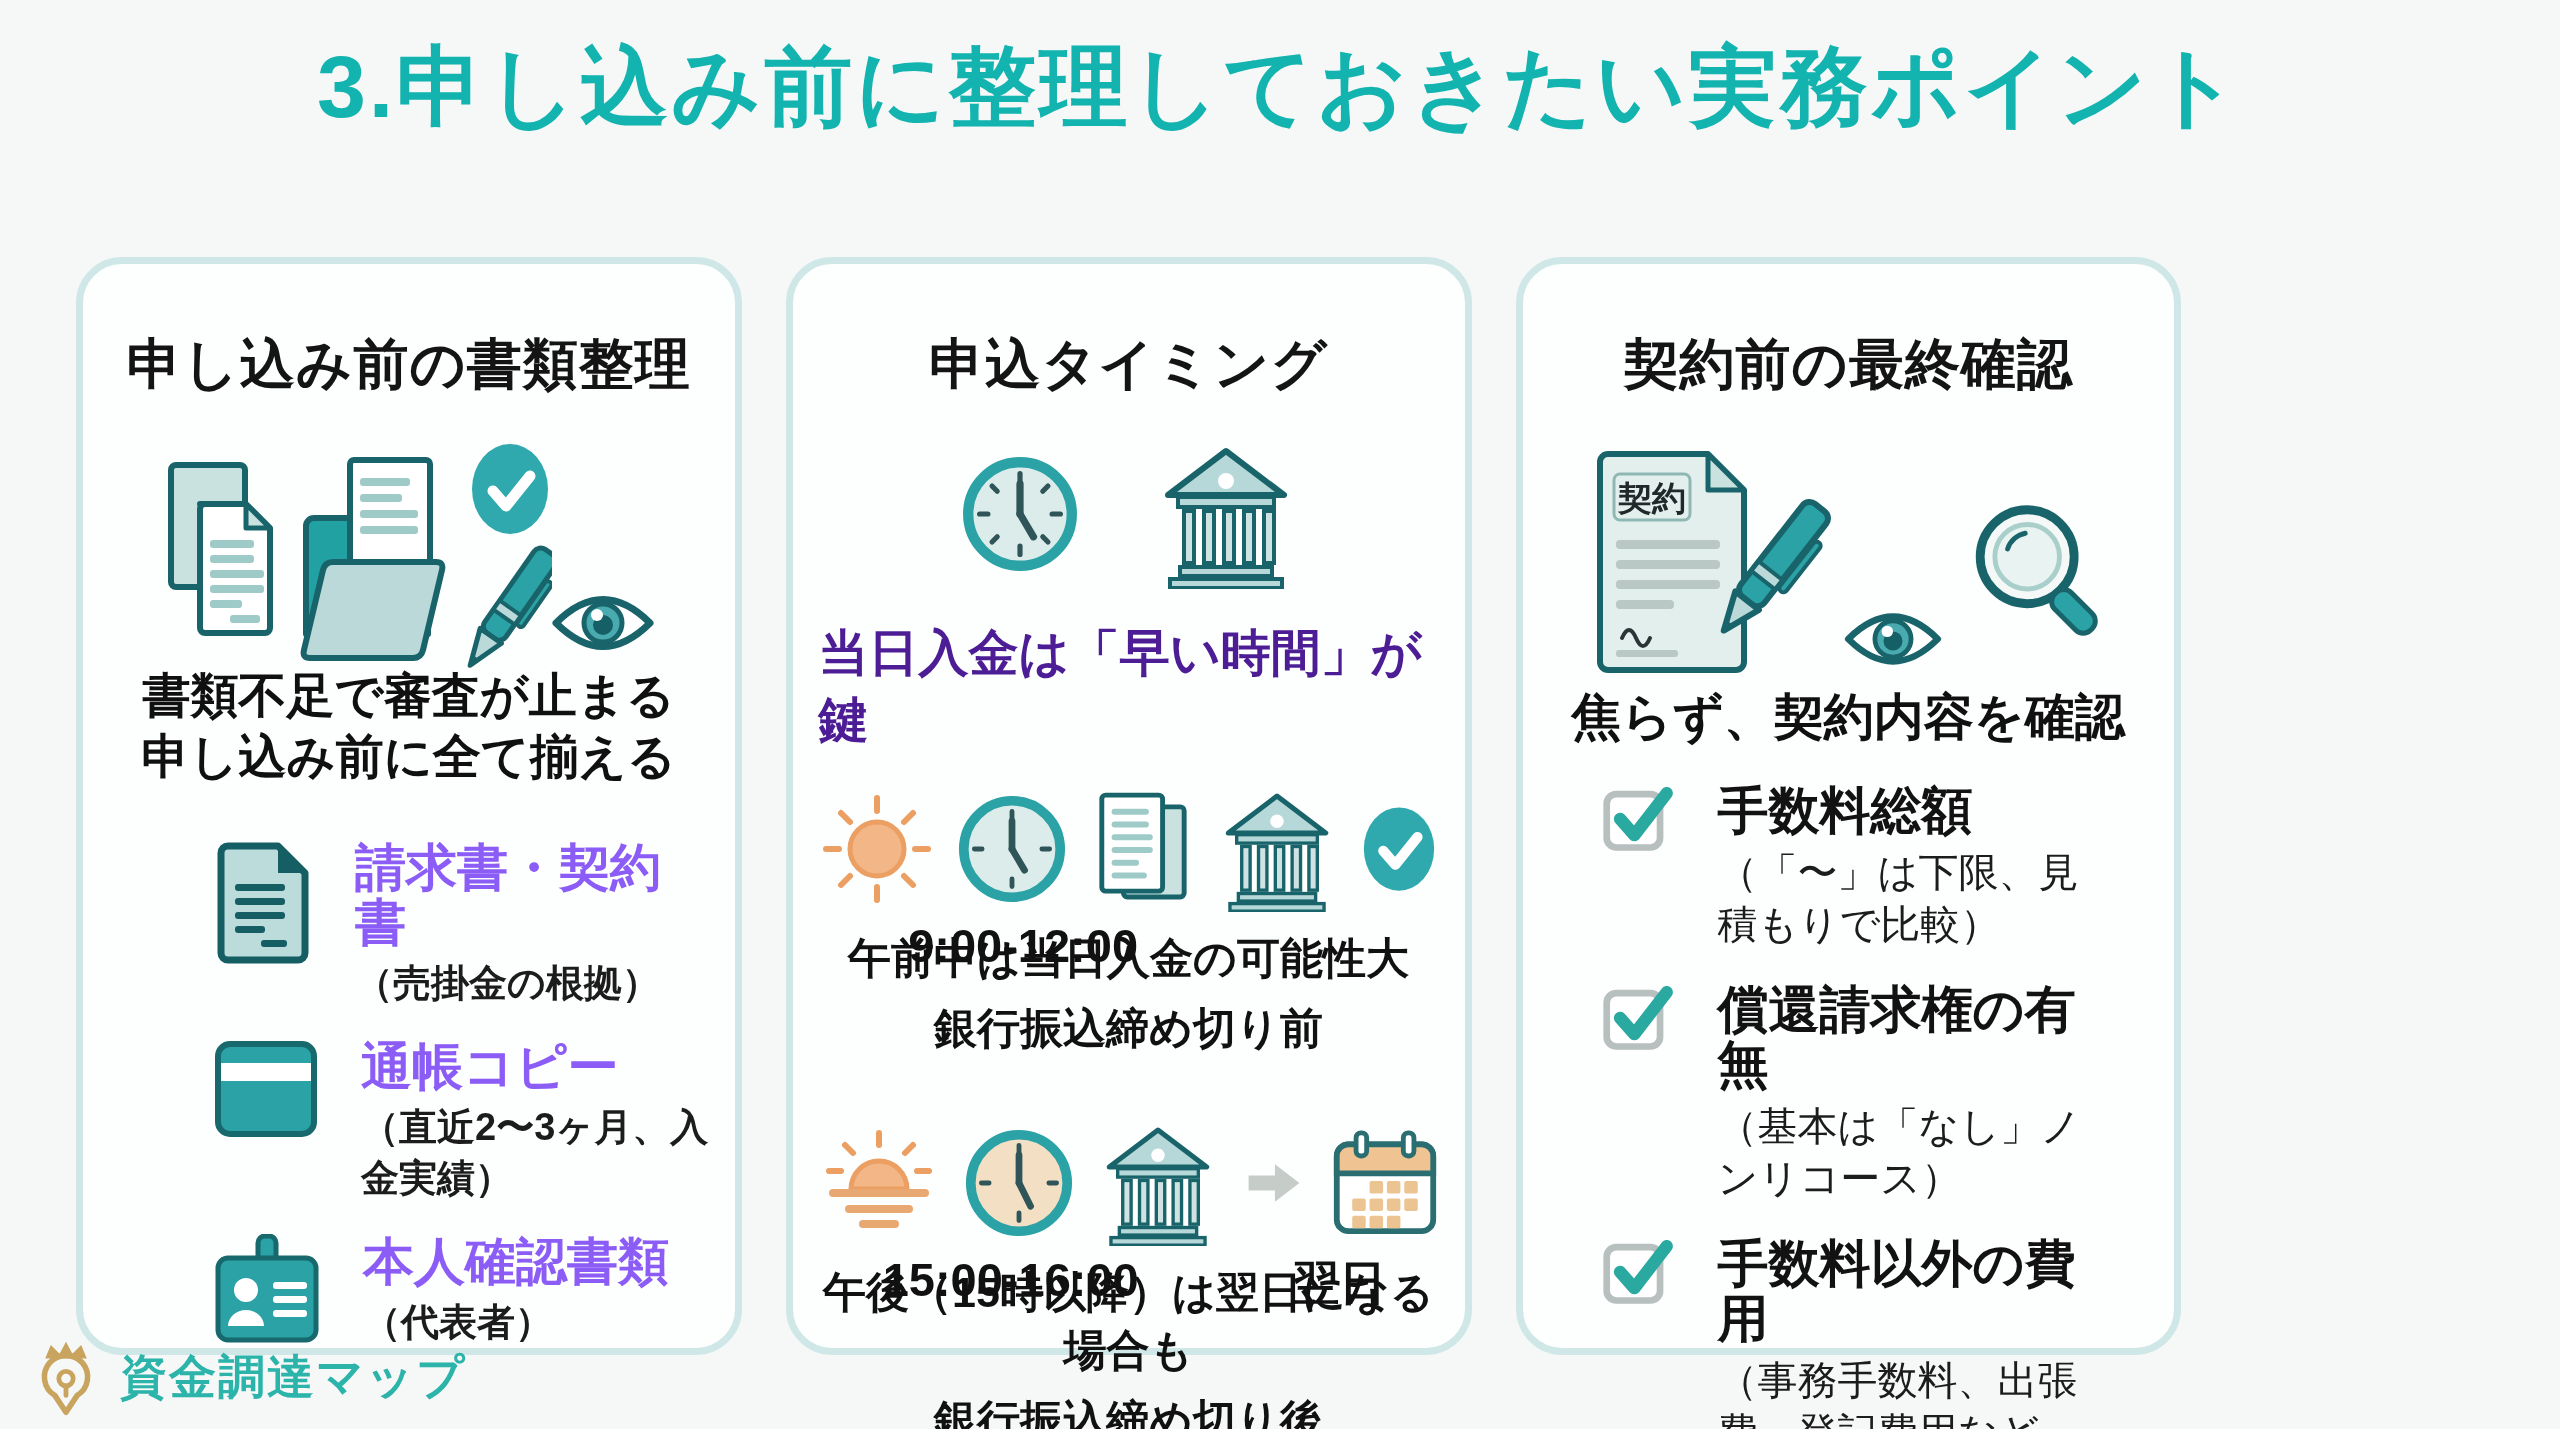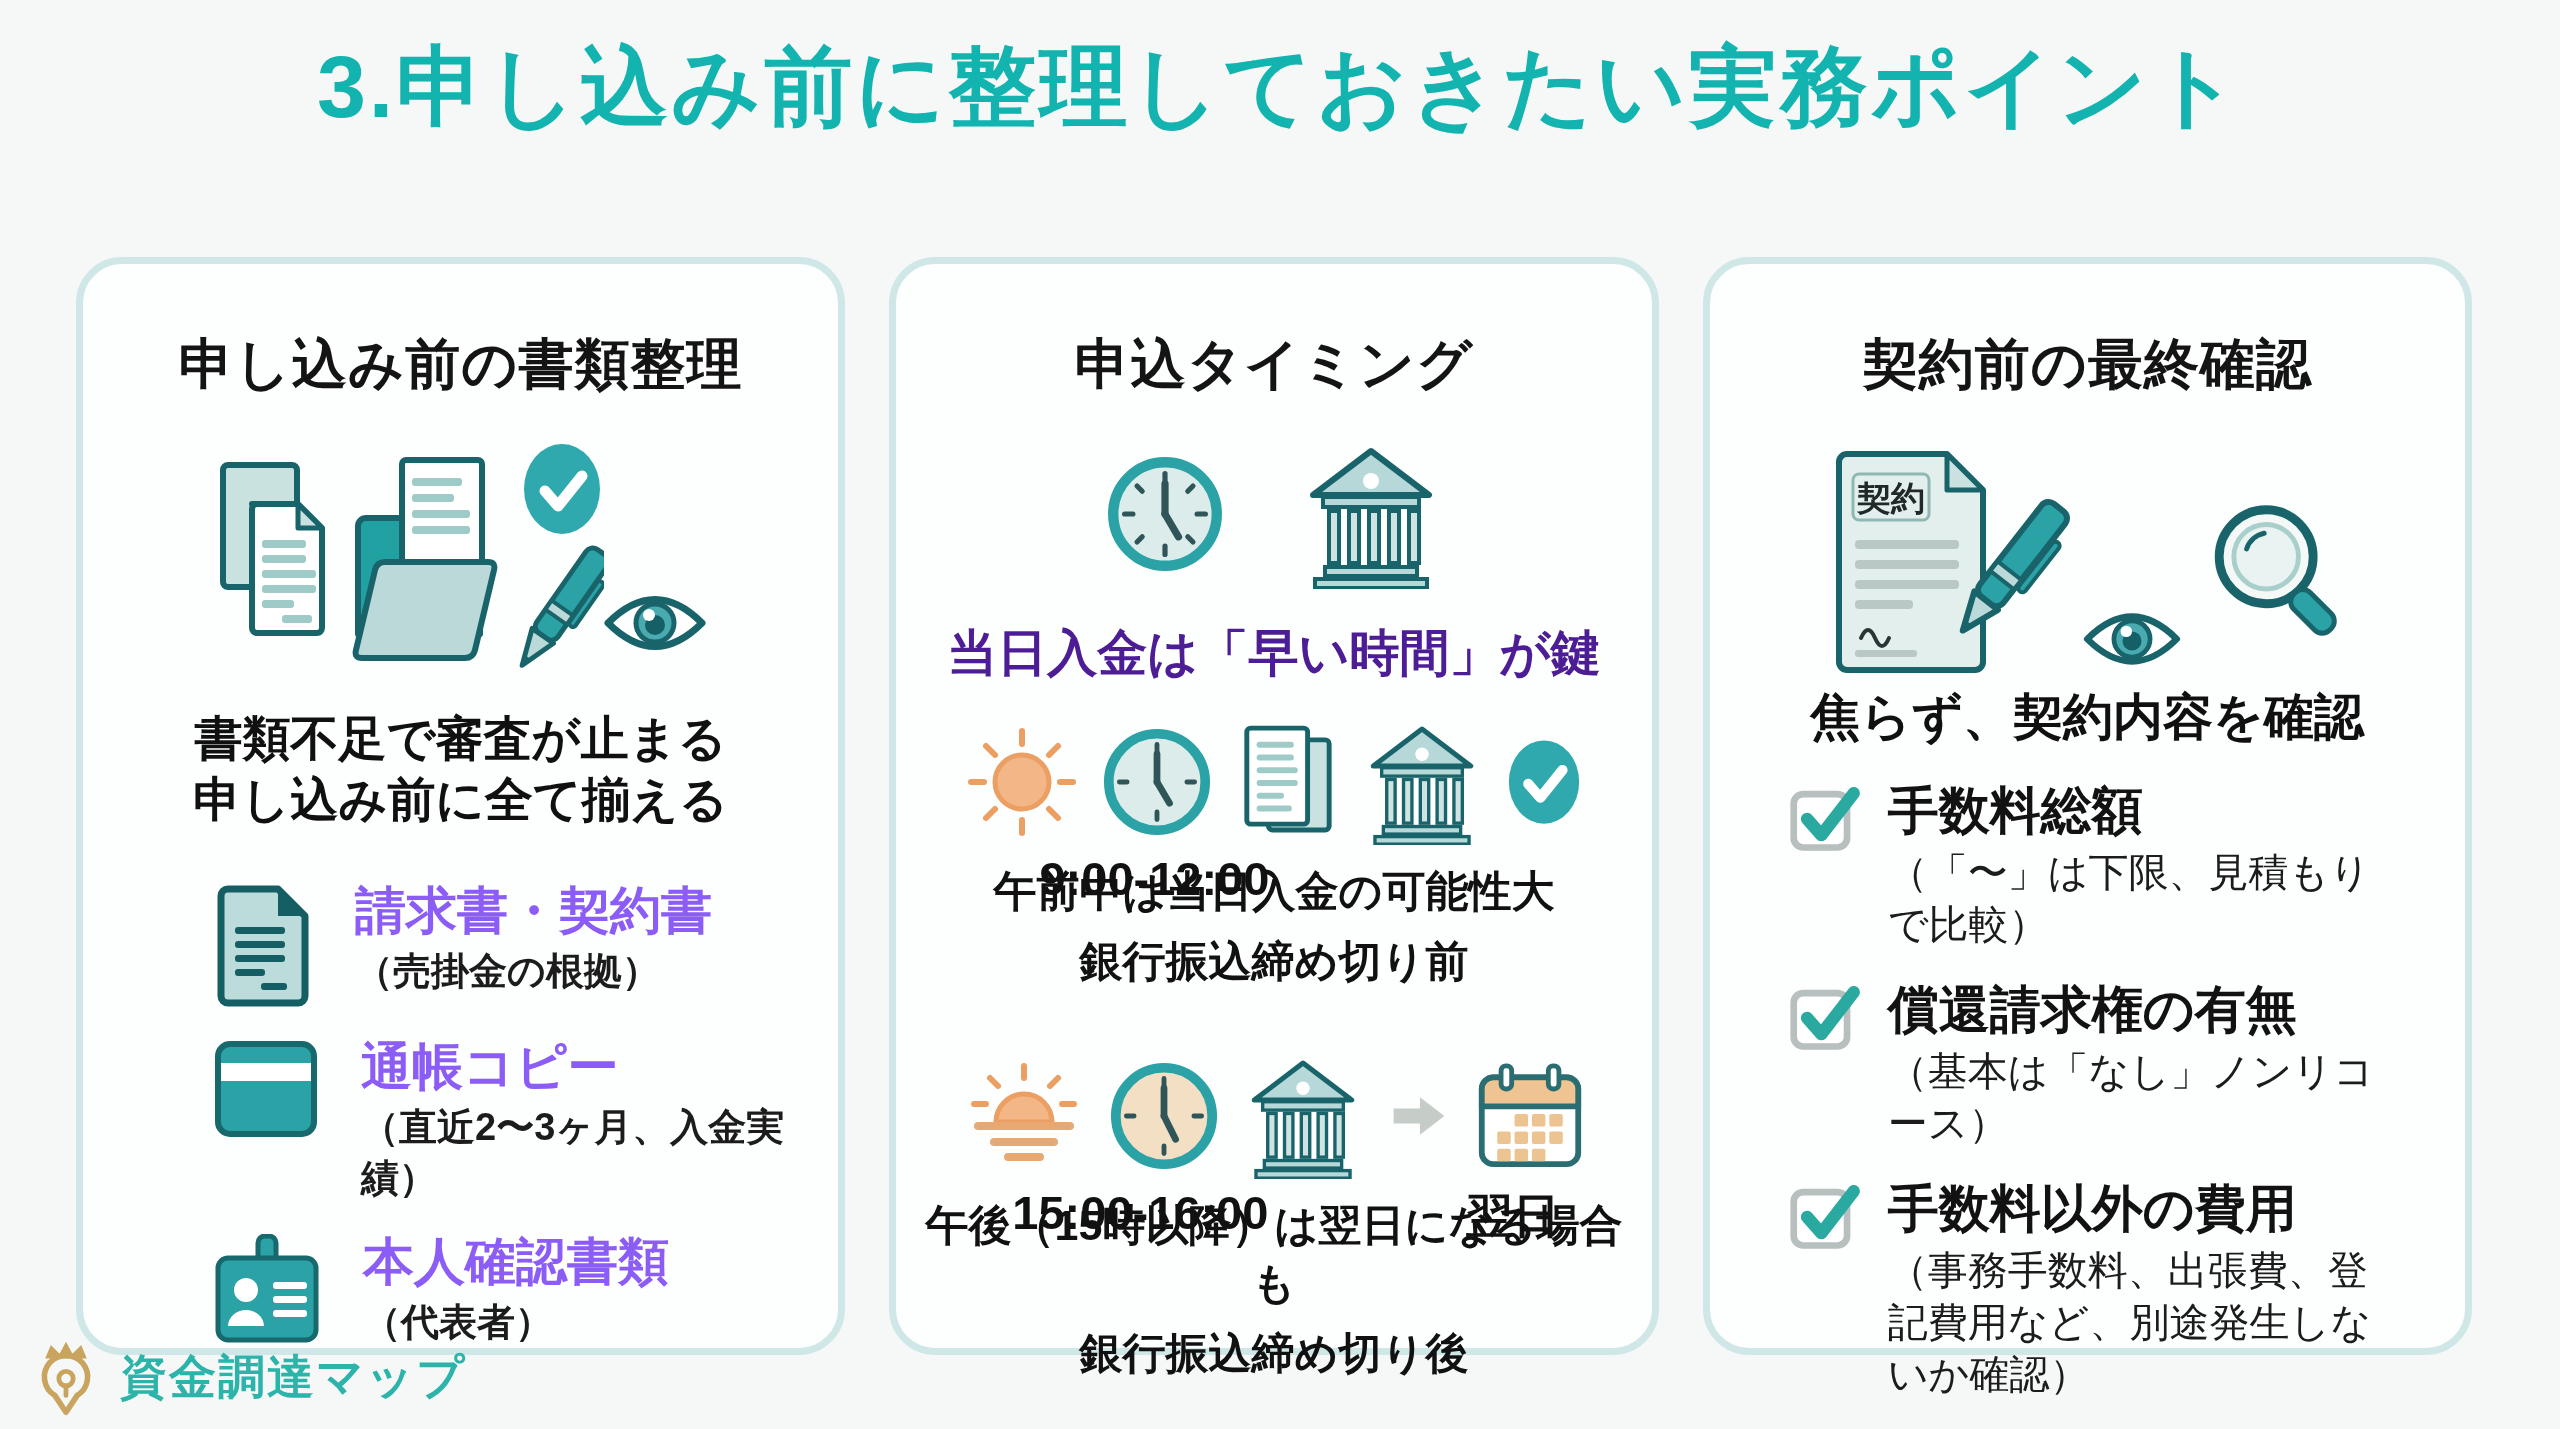"申し込み前の書類整理" .cards { width: 2396px -> 2105px }
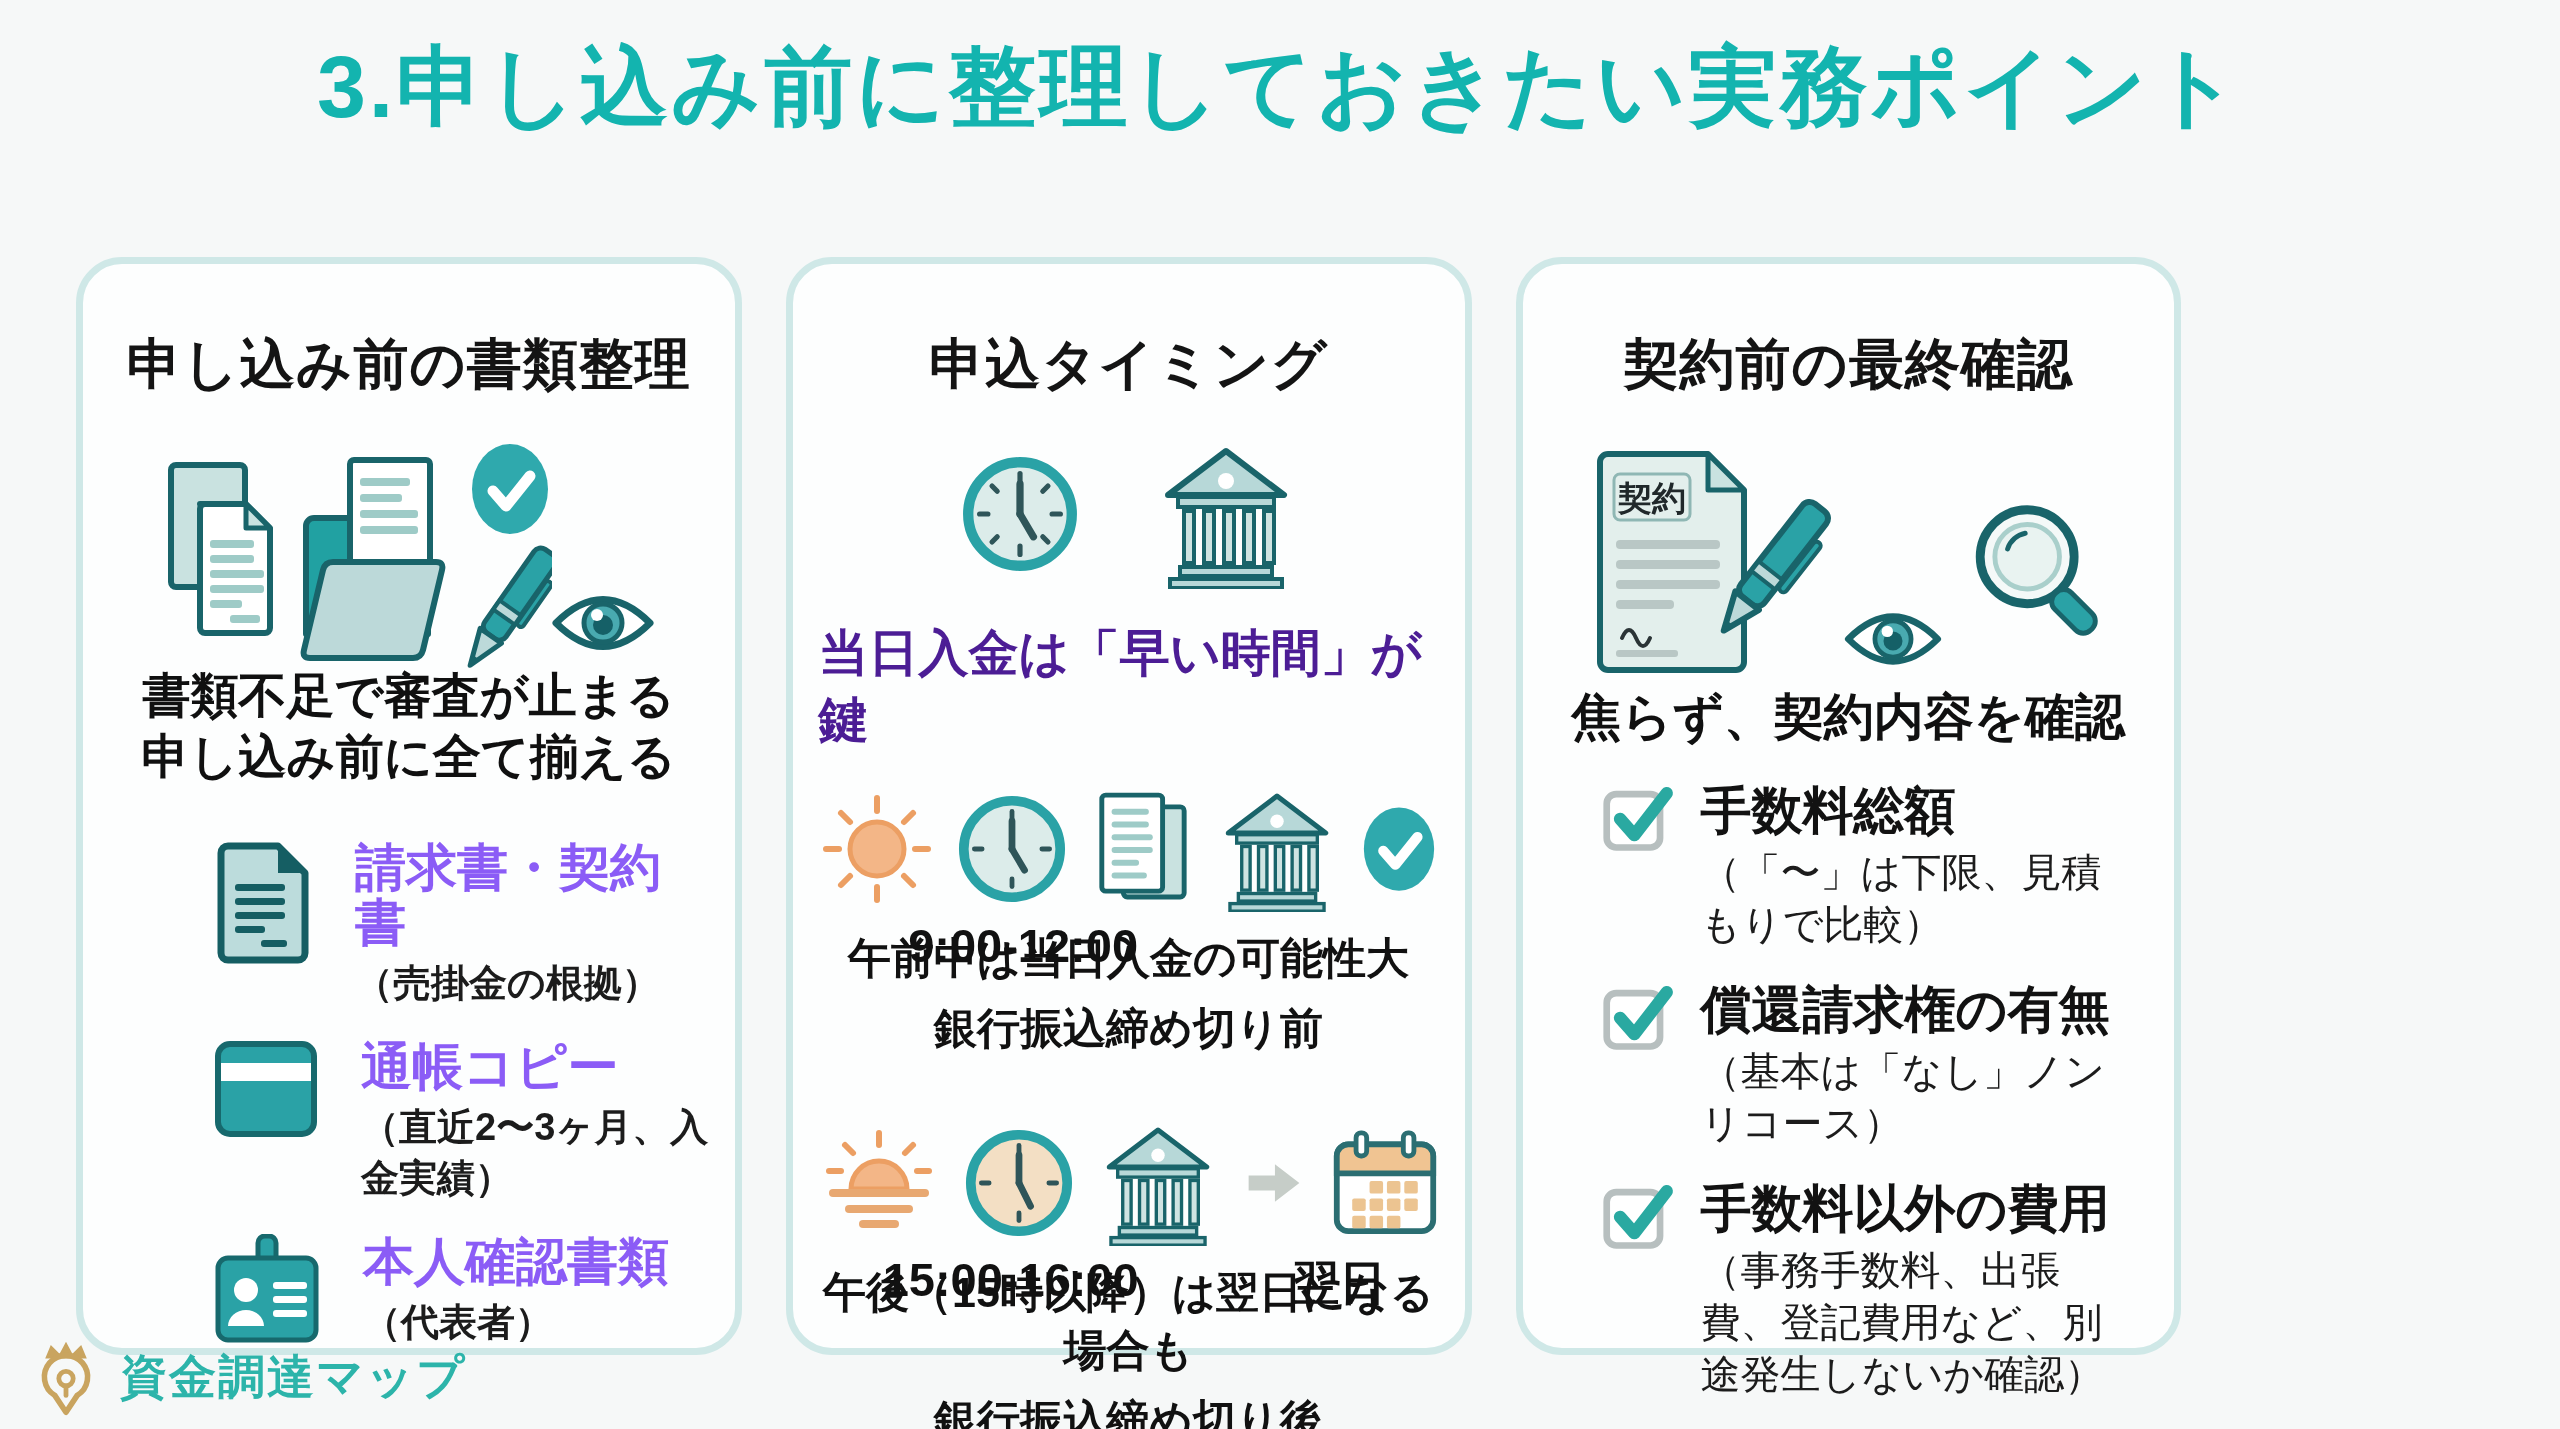"手数料総額" .check-row { gap: 20px -> 37px }
